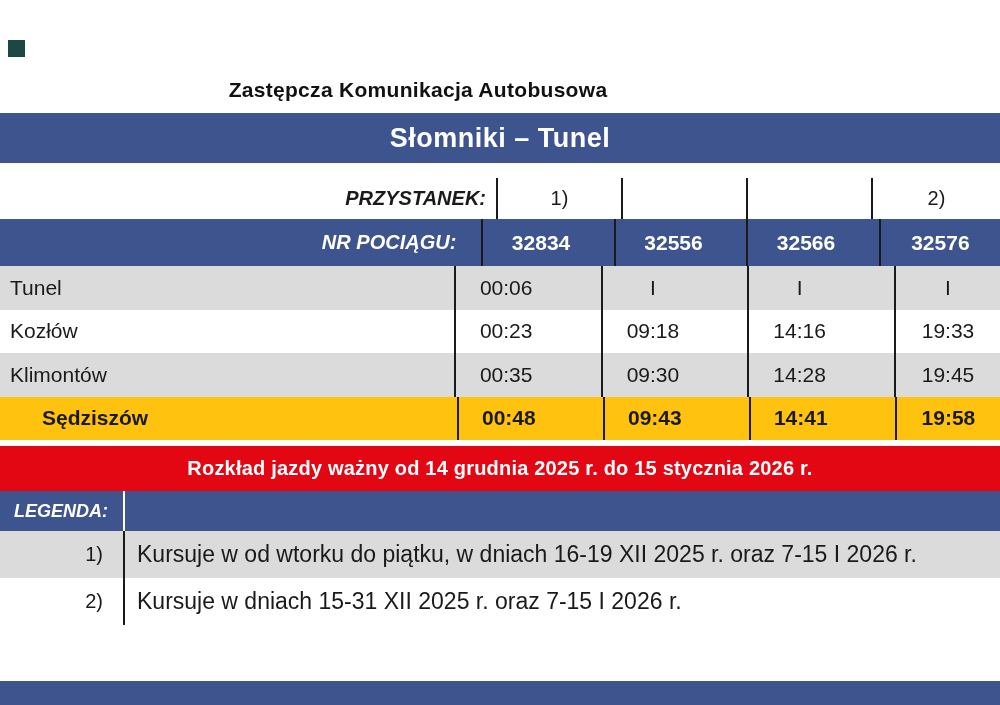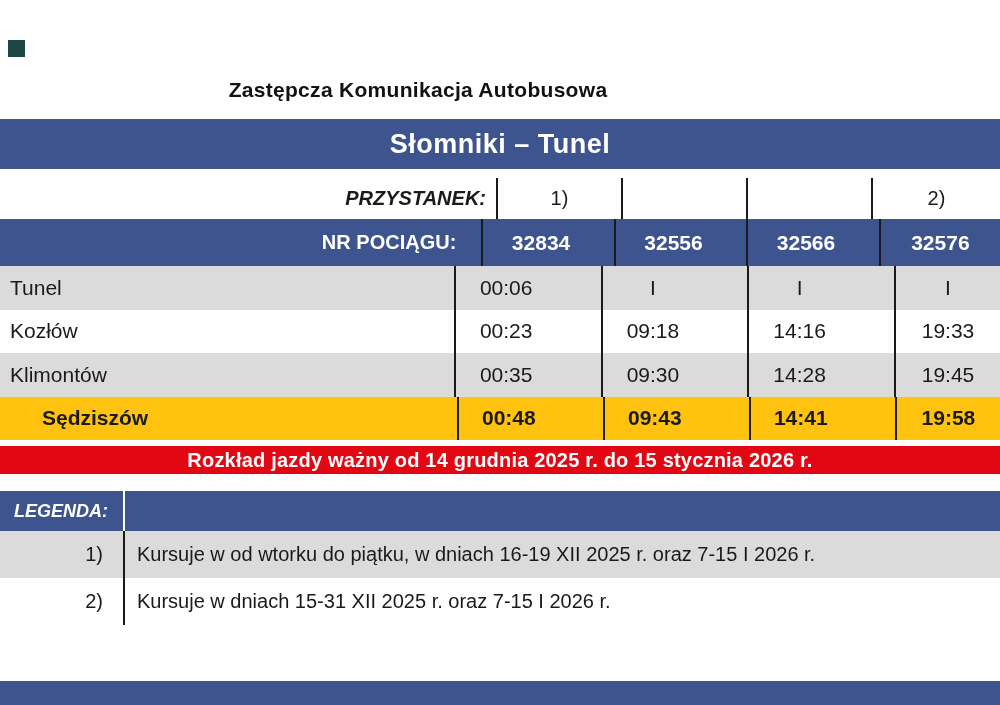"Słomniki – Tunel" .route-bar { top: 119px -> 113px }
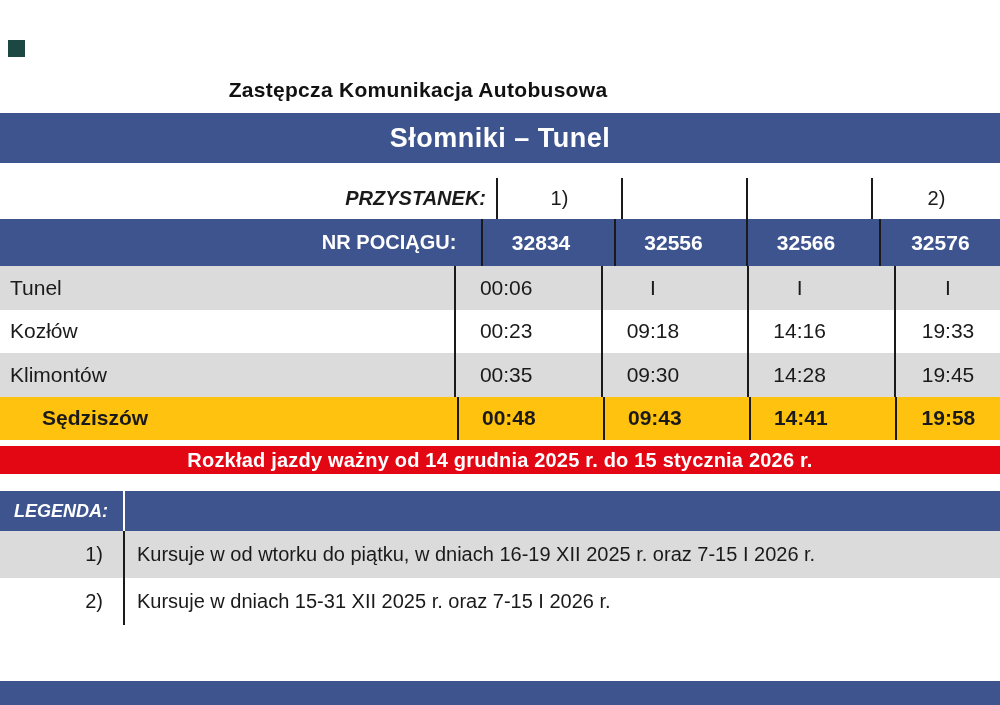"NR POCIĄGU:" .row-train .t-label { font-style: none -> italic }
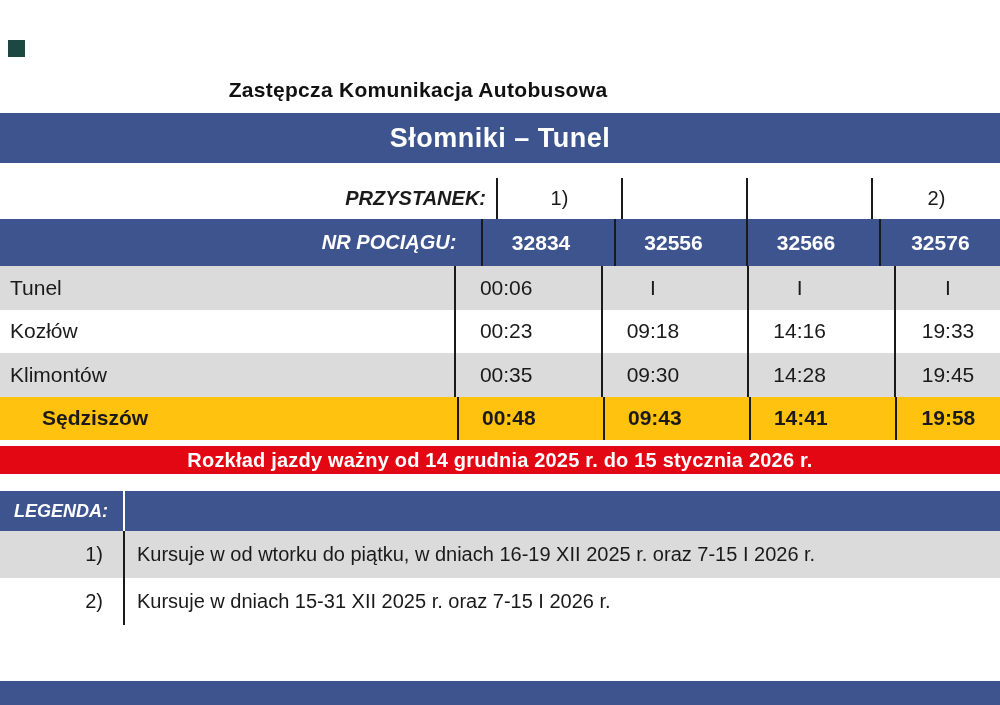"Rozkład jazdy ważny od 14" .validity-bar { height: 28px -> 45px }
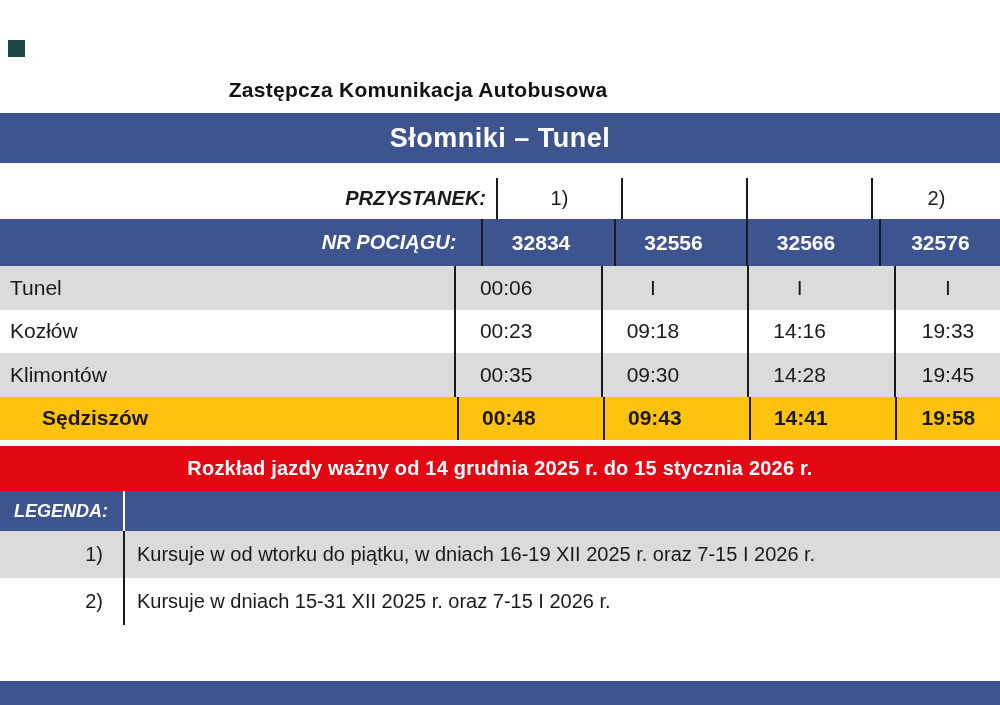"Kursuje w od wtorku do" .legend-item .l-text { font-size: 20px -> 23px }
